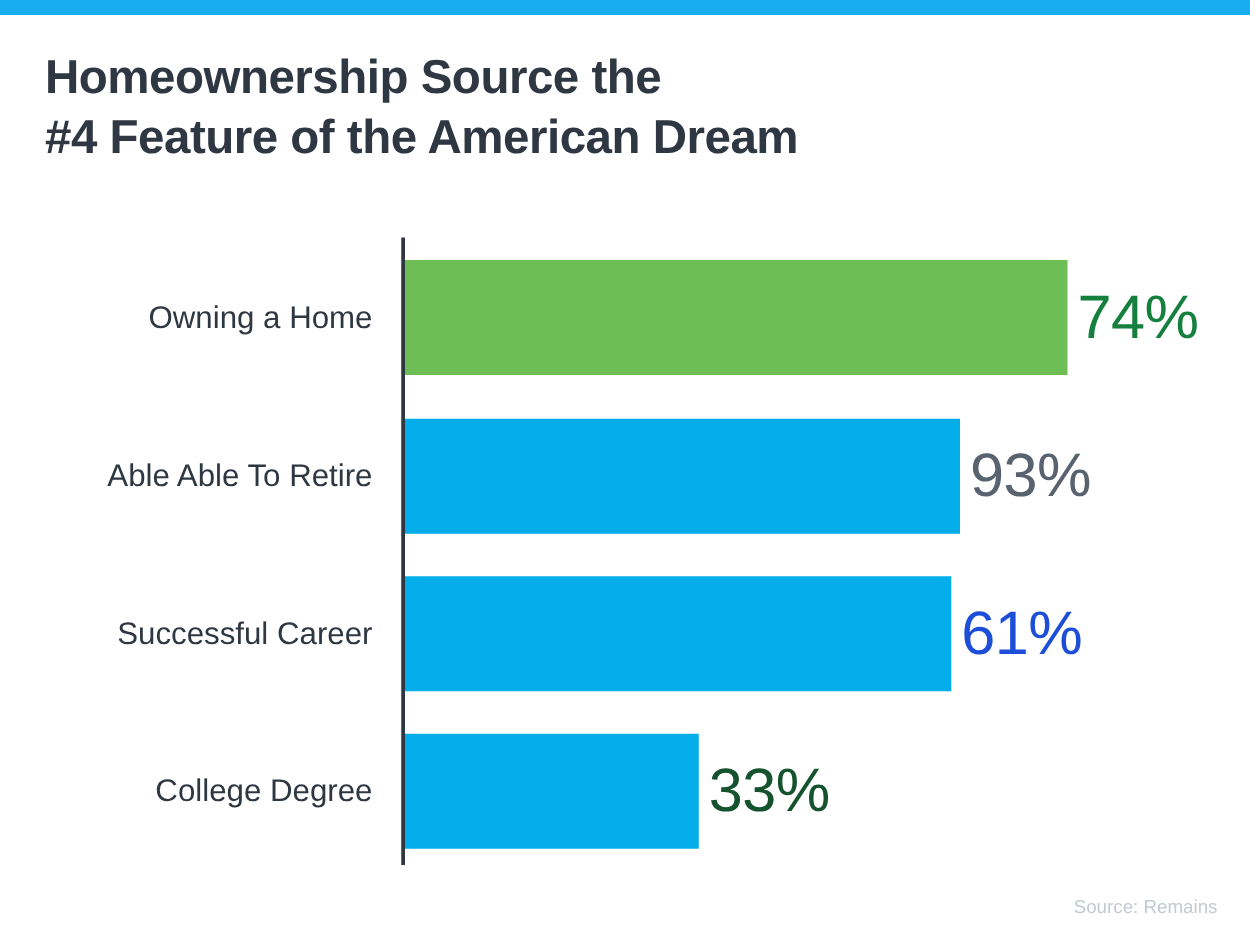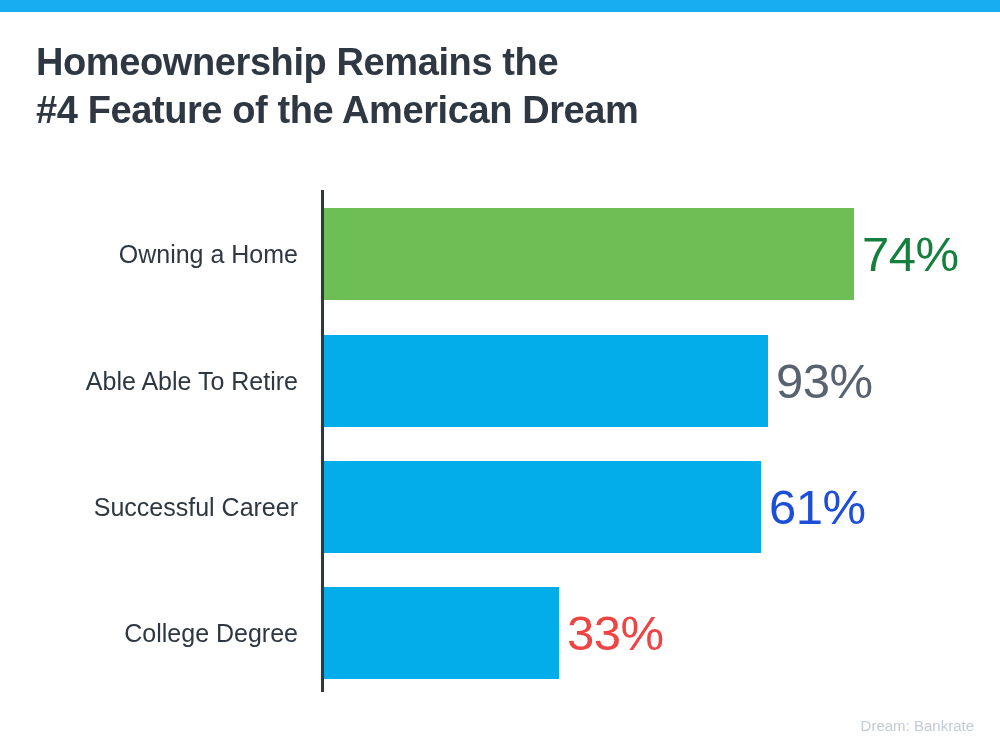"Homeownership Remains the" span.title-line { text: Remains -> Source }
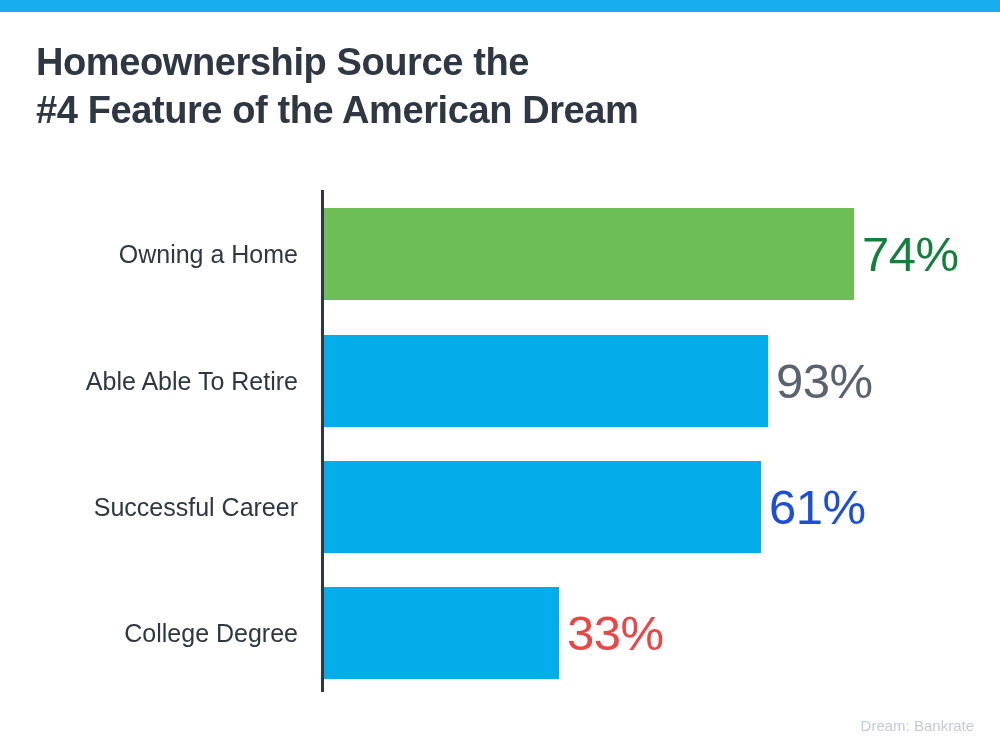"33%" div.bar-value-label { color: #ef4444 -> #14532d }
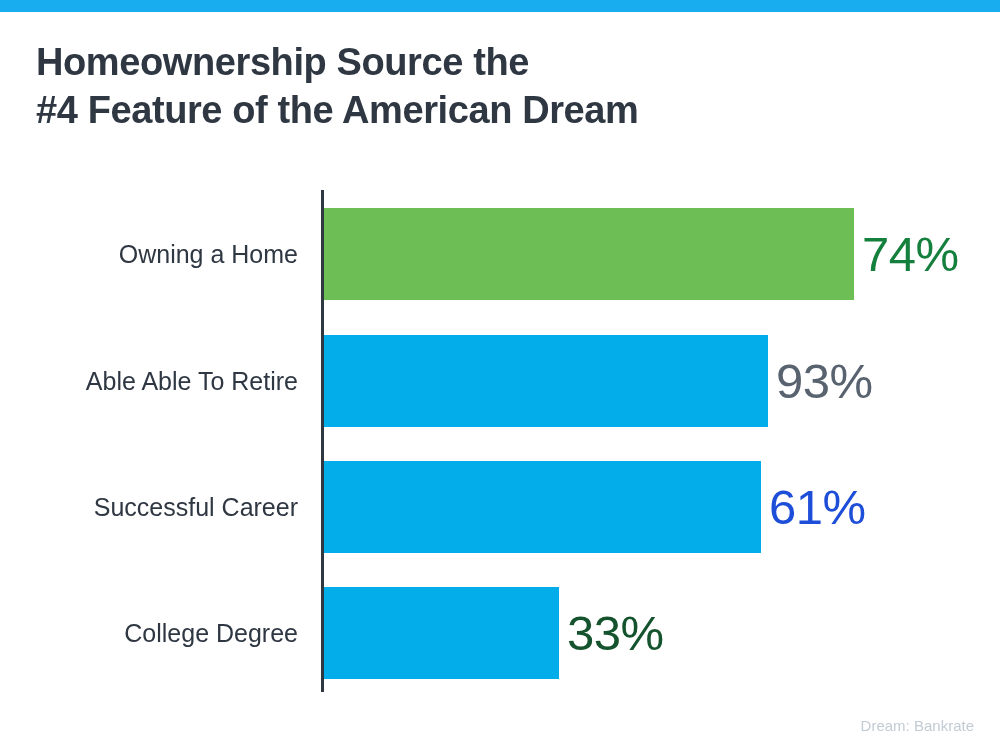"Dream: Bankrate" div { text: Dream: Bankrate -> Source: Remains }
